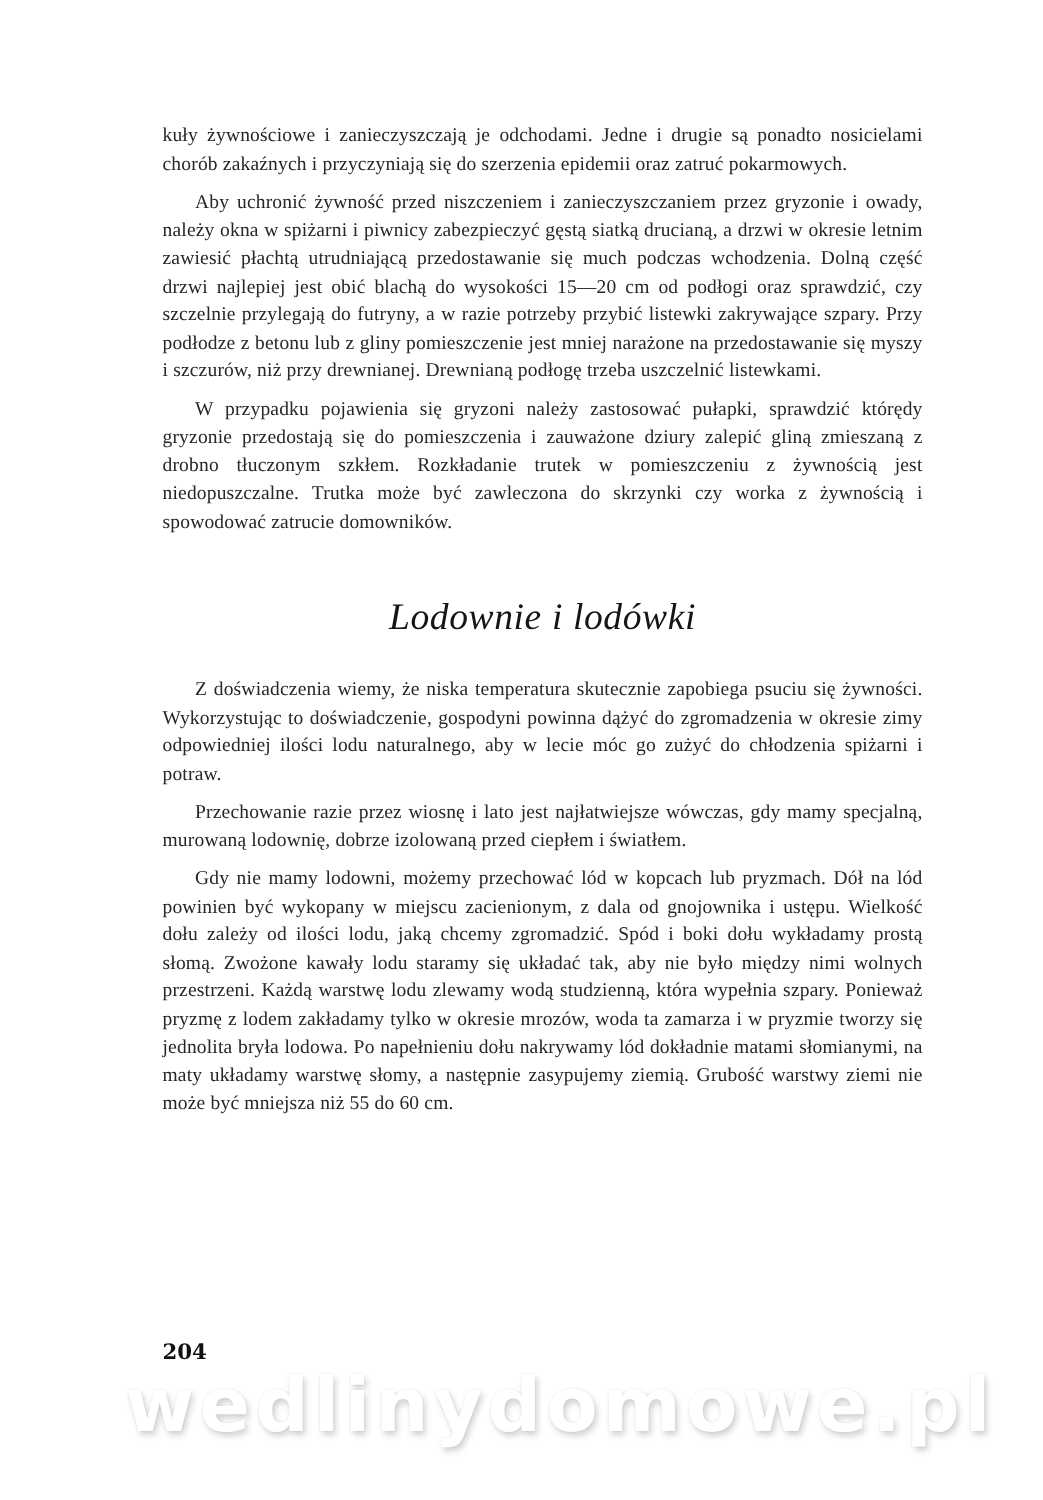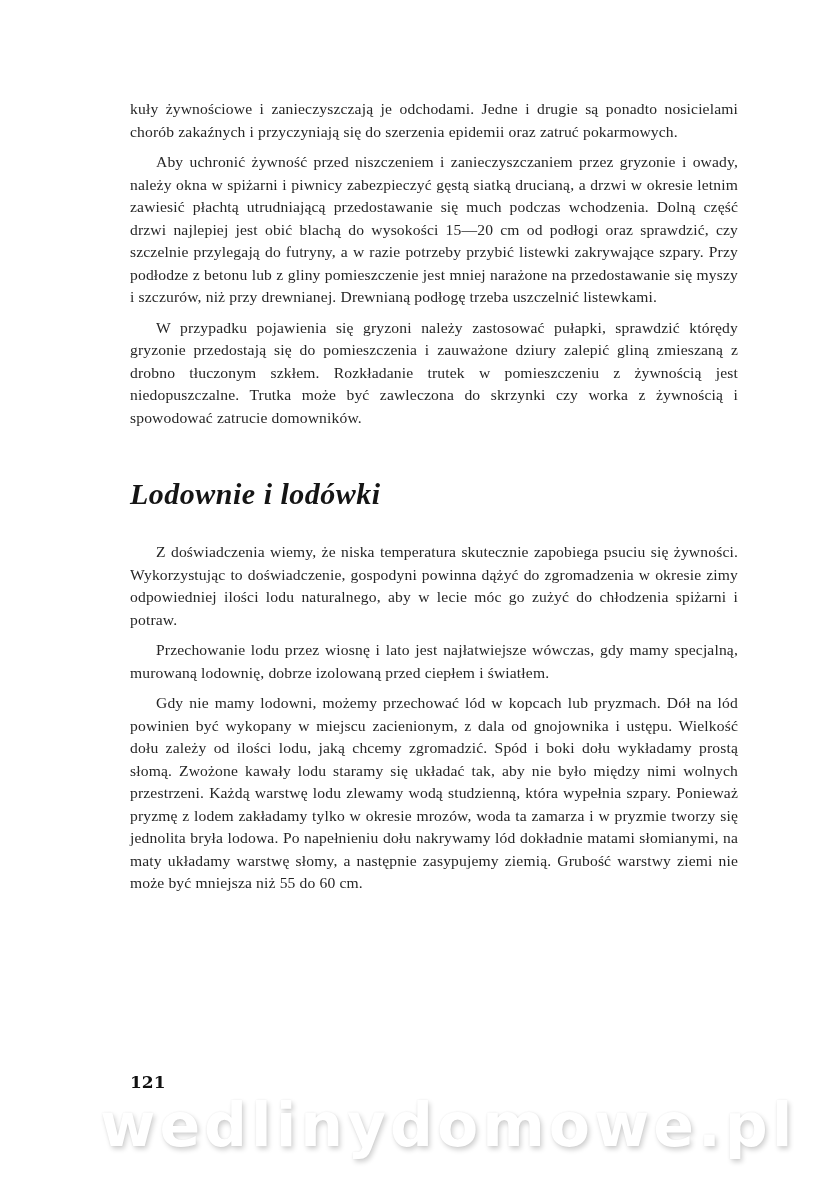"Lodownie i lodówki" .heading { font-weight: bold -> normal; text-align: none -> center }
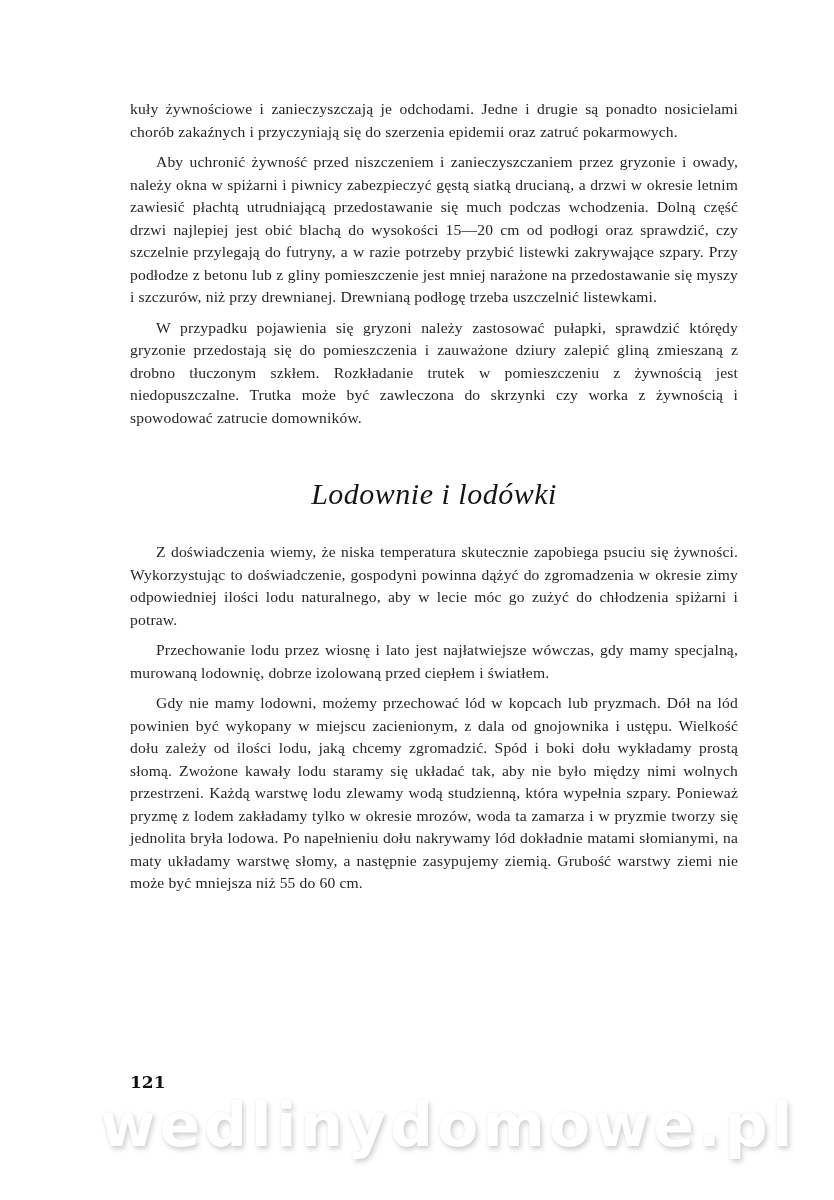"Przechowanie lodu przez wiosnę i" p.para { text: lodu -> razie }
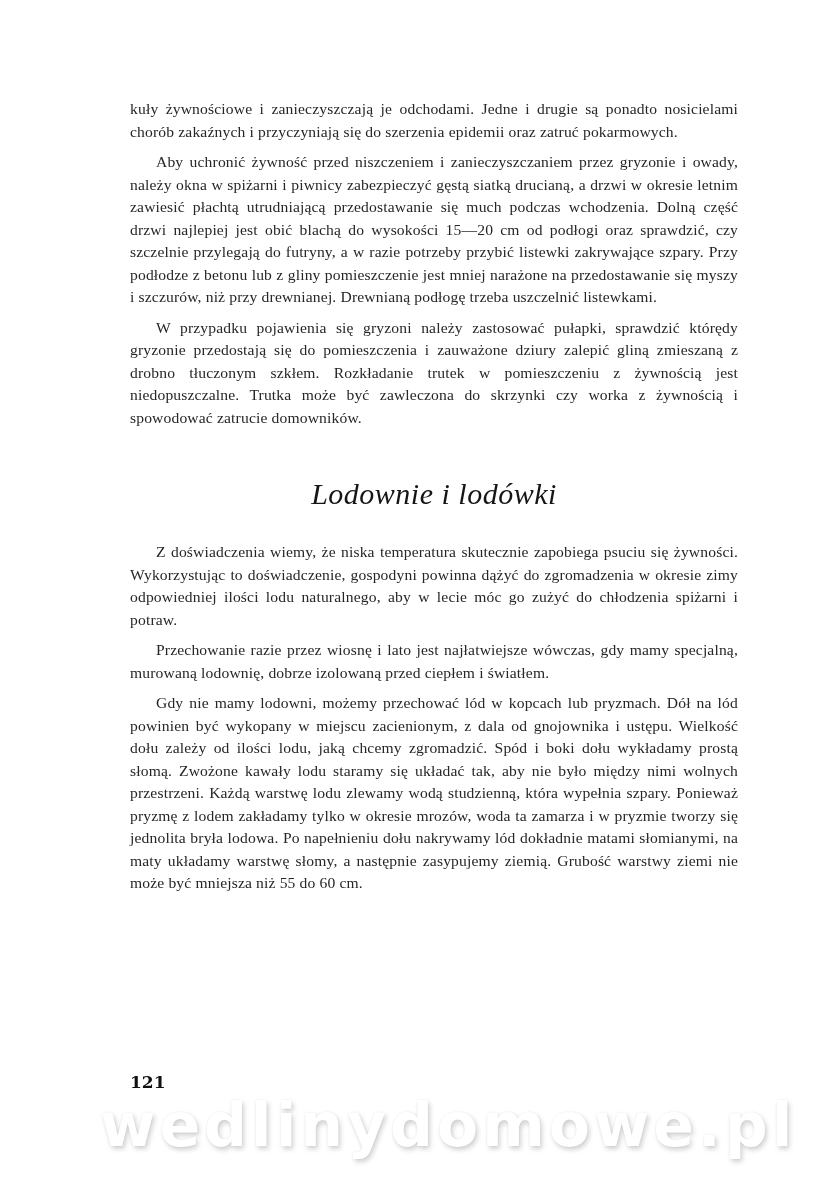"121" div.page-number { text: 121 -> 204 }
